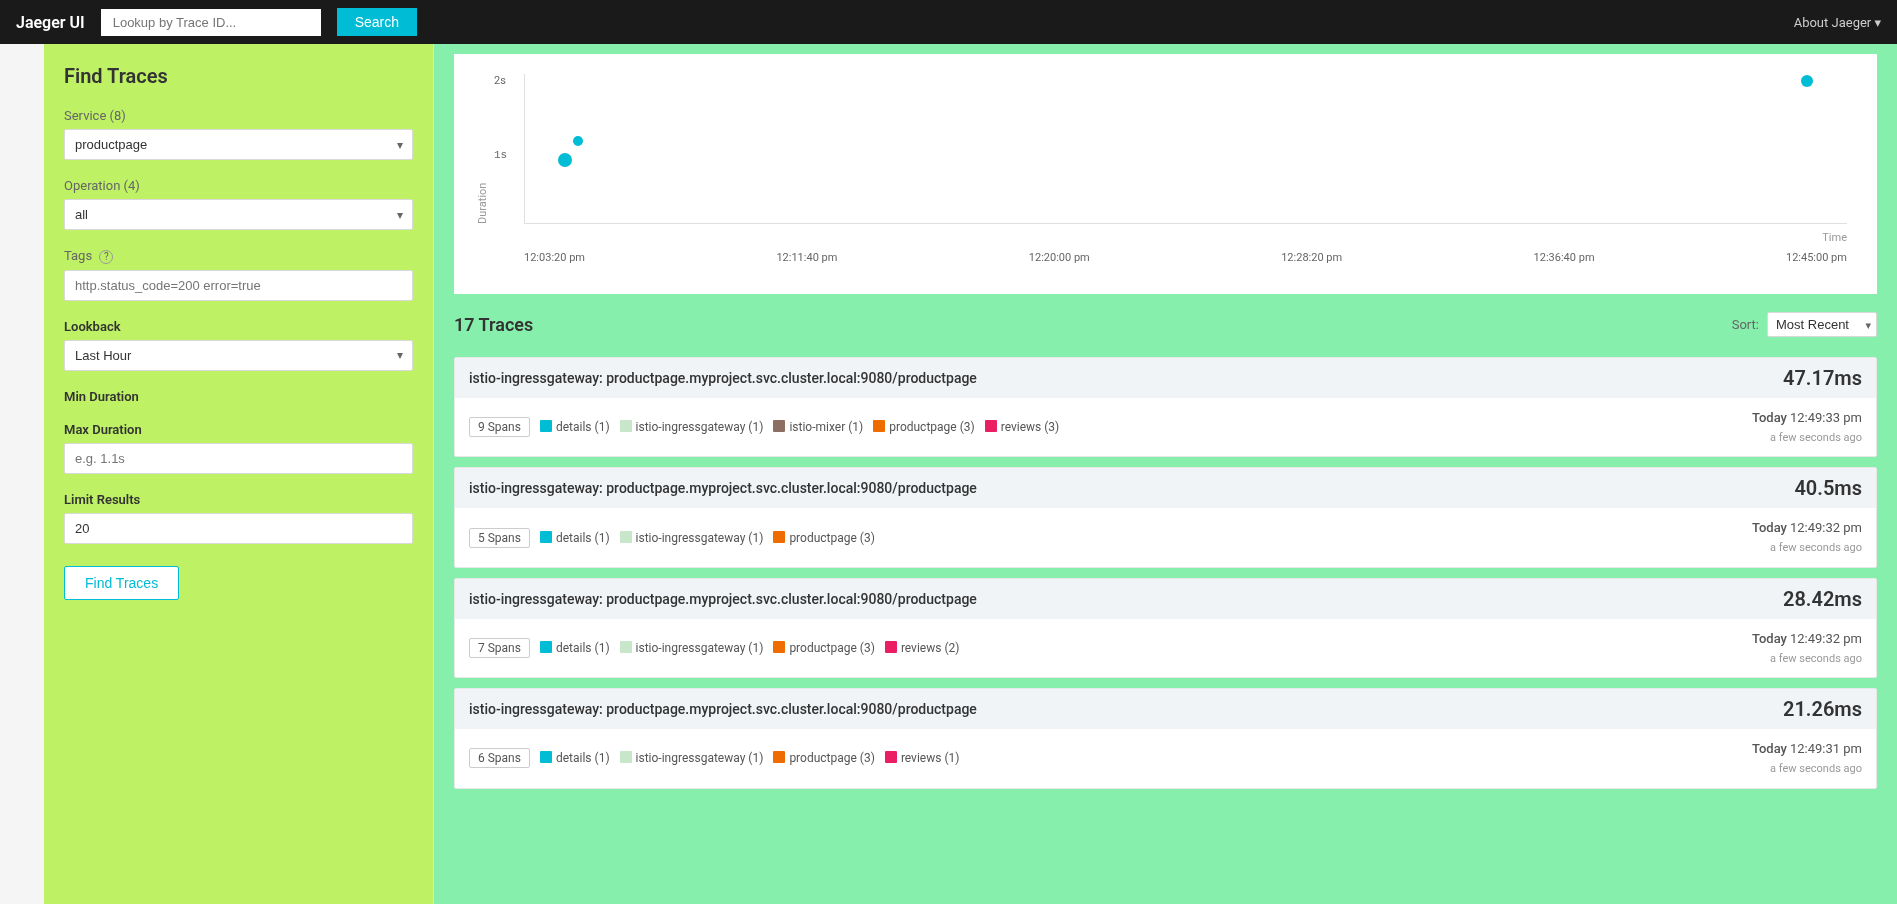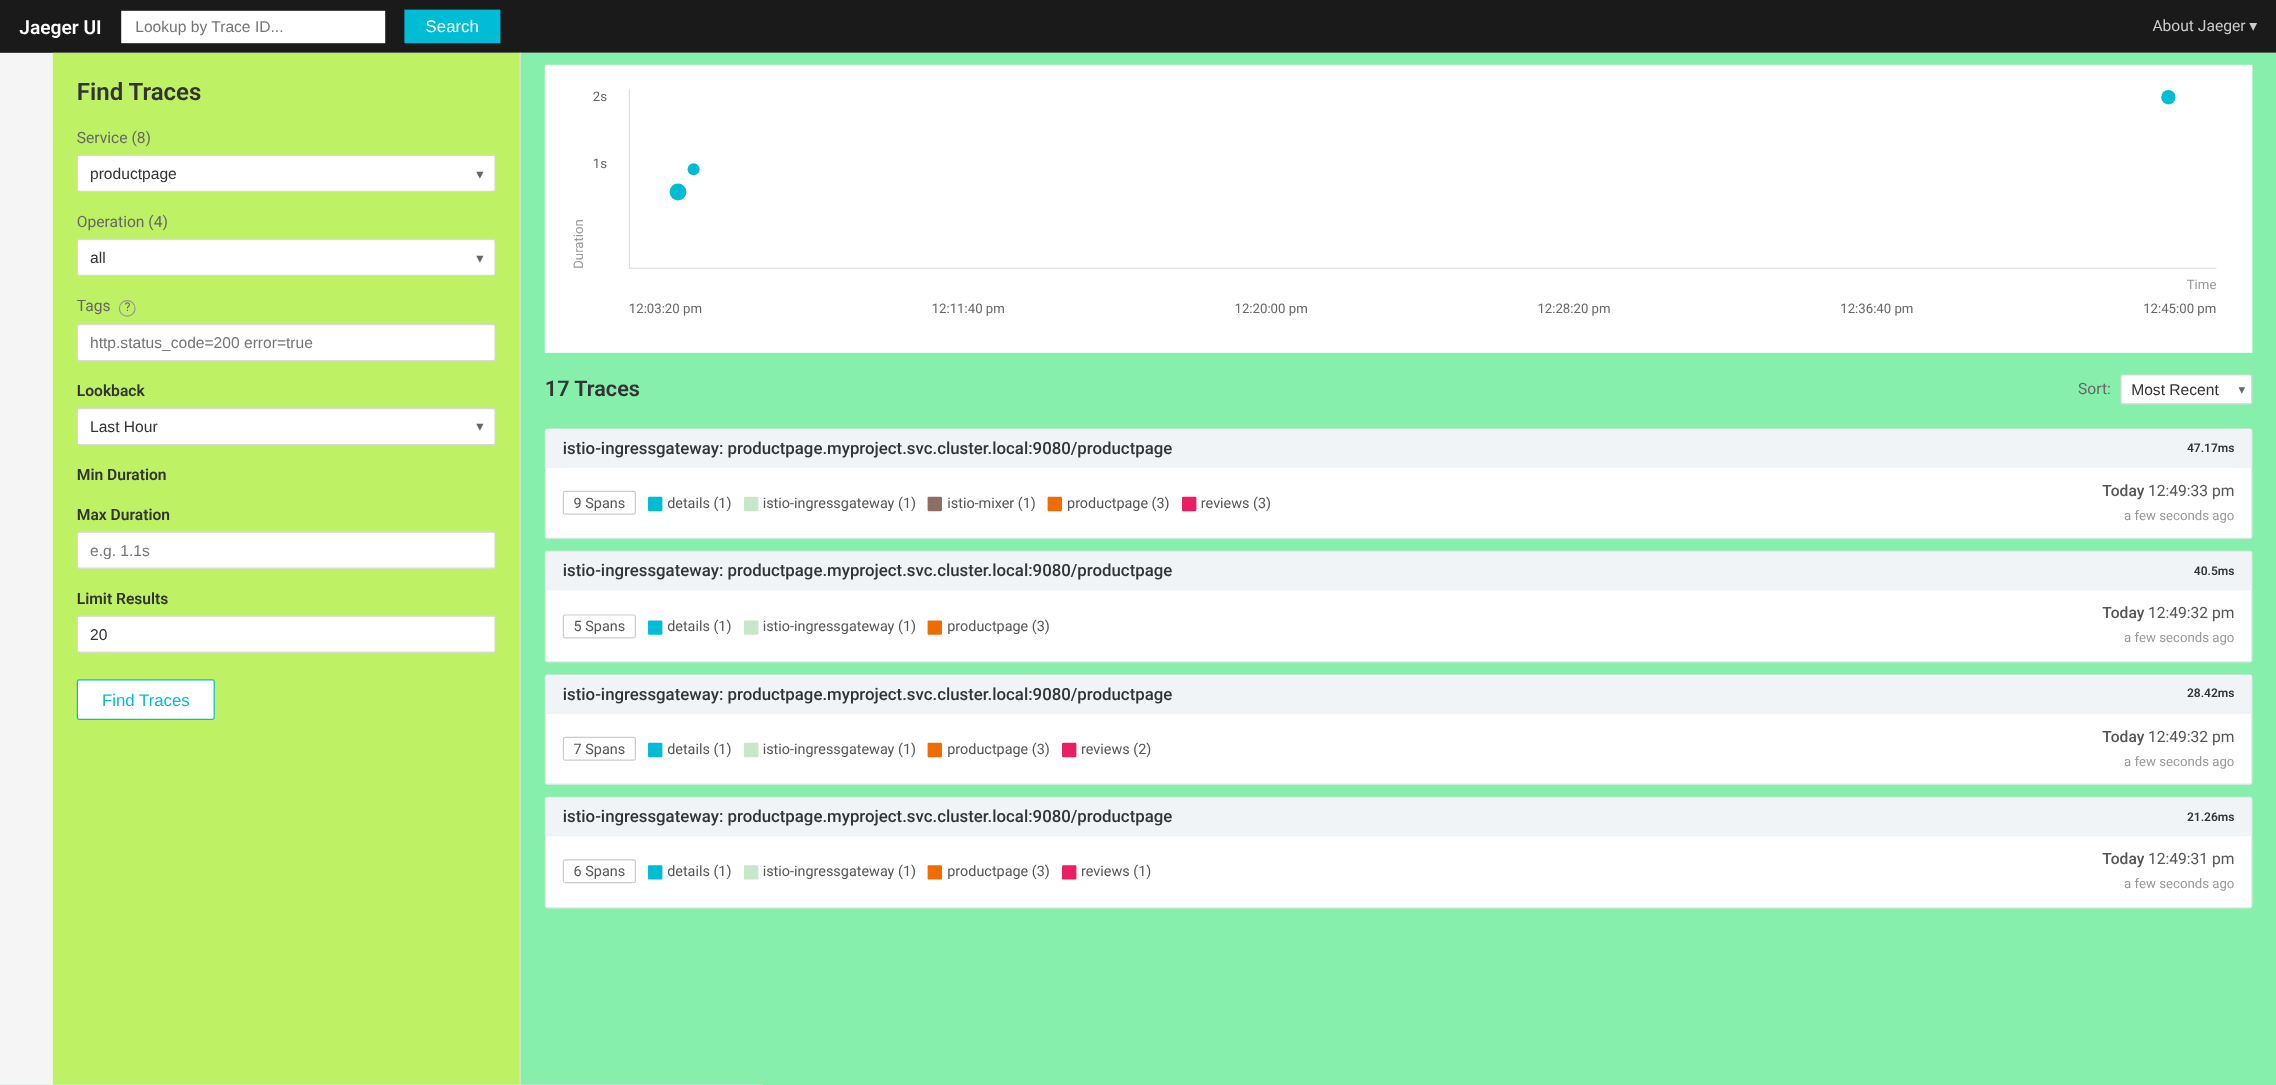"1s" div { font-family: none -> Liberation Mono, monospace; top: 66px -> 85px }
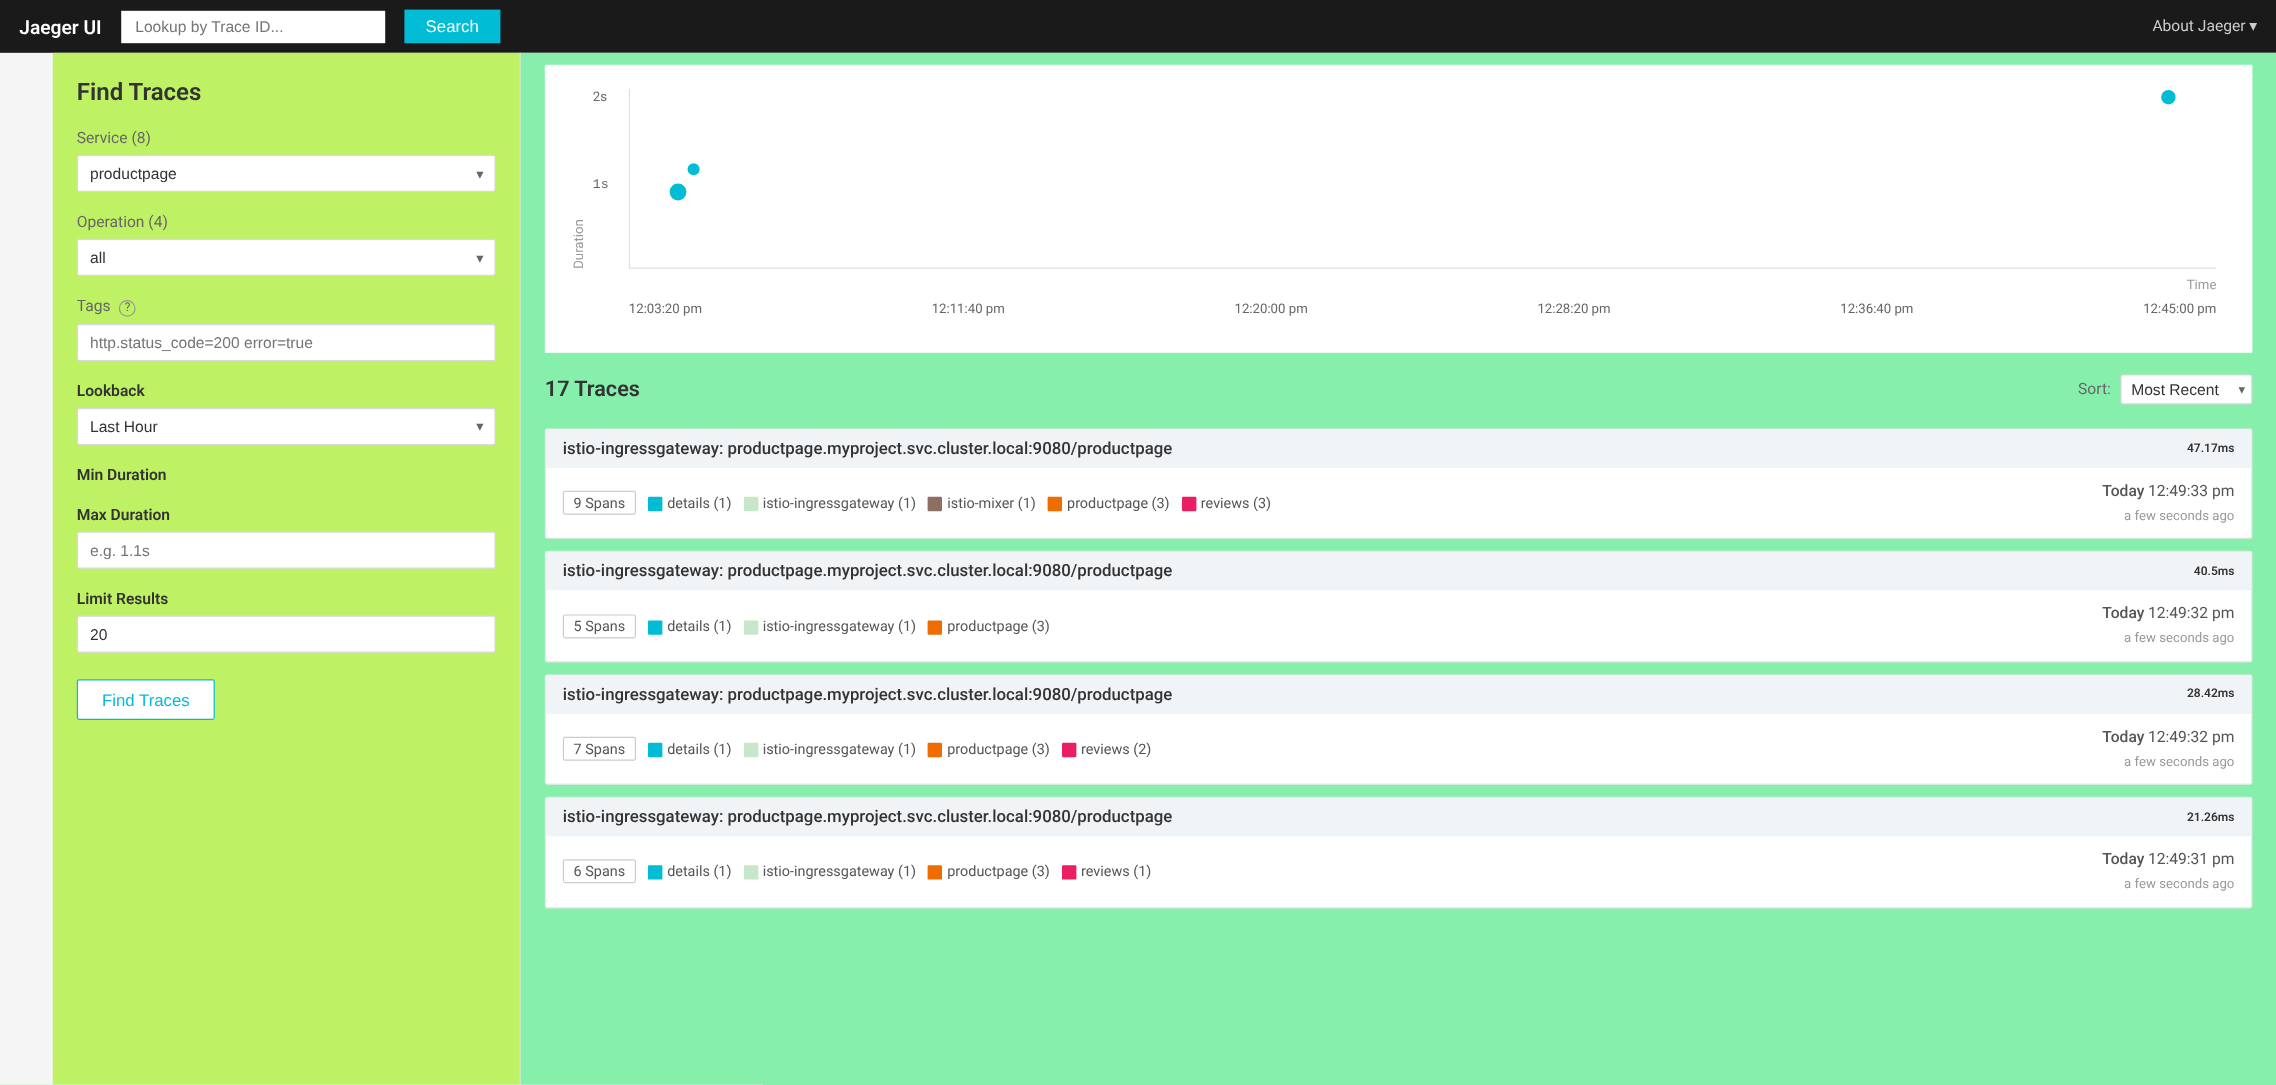"47.17ms" .trace-duration { font-size: 10px -> 20px }
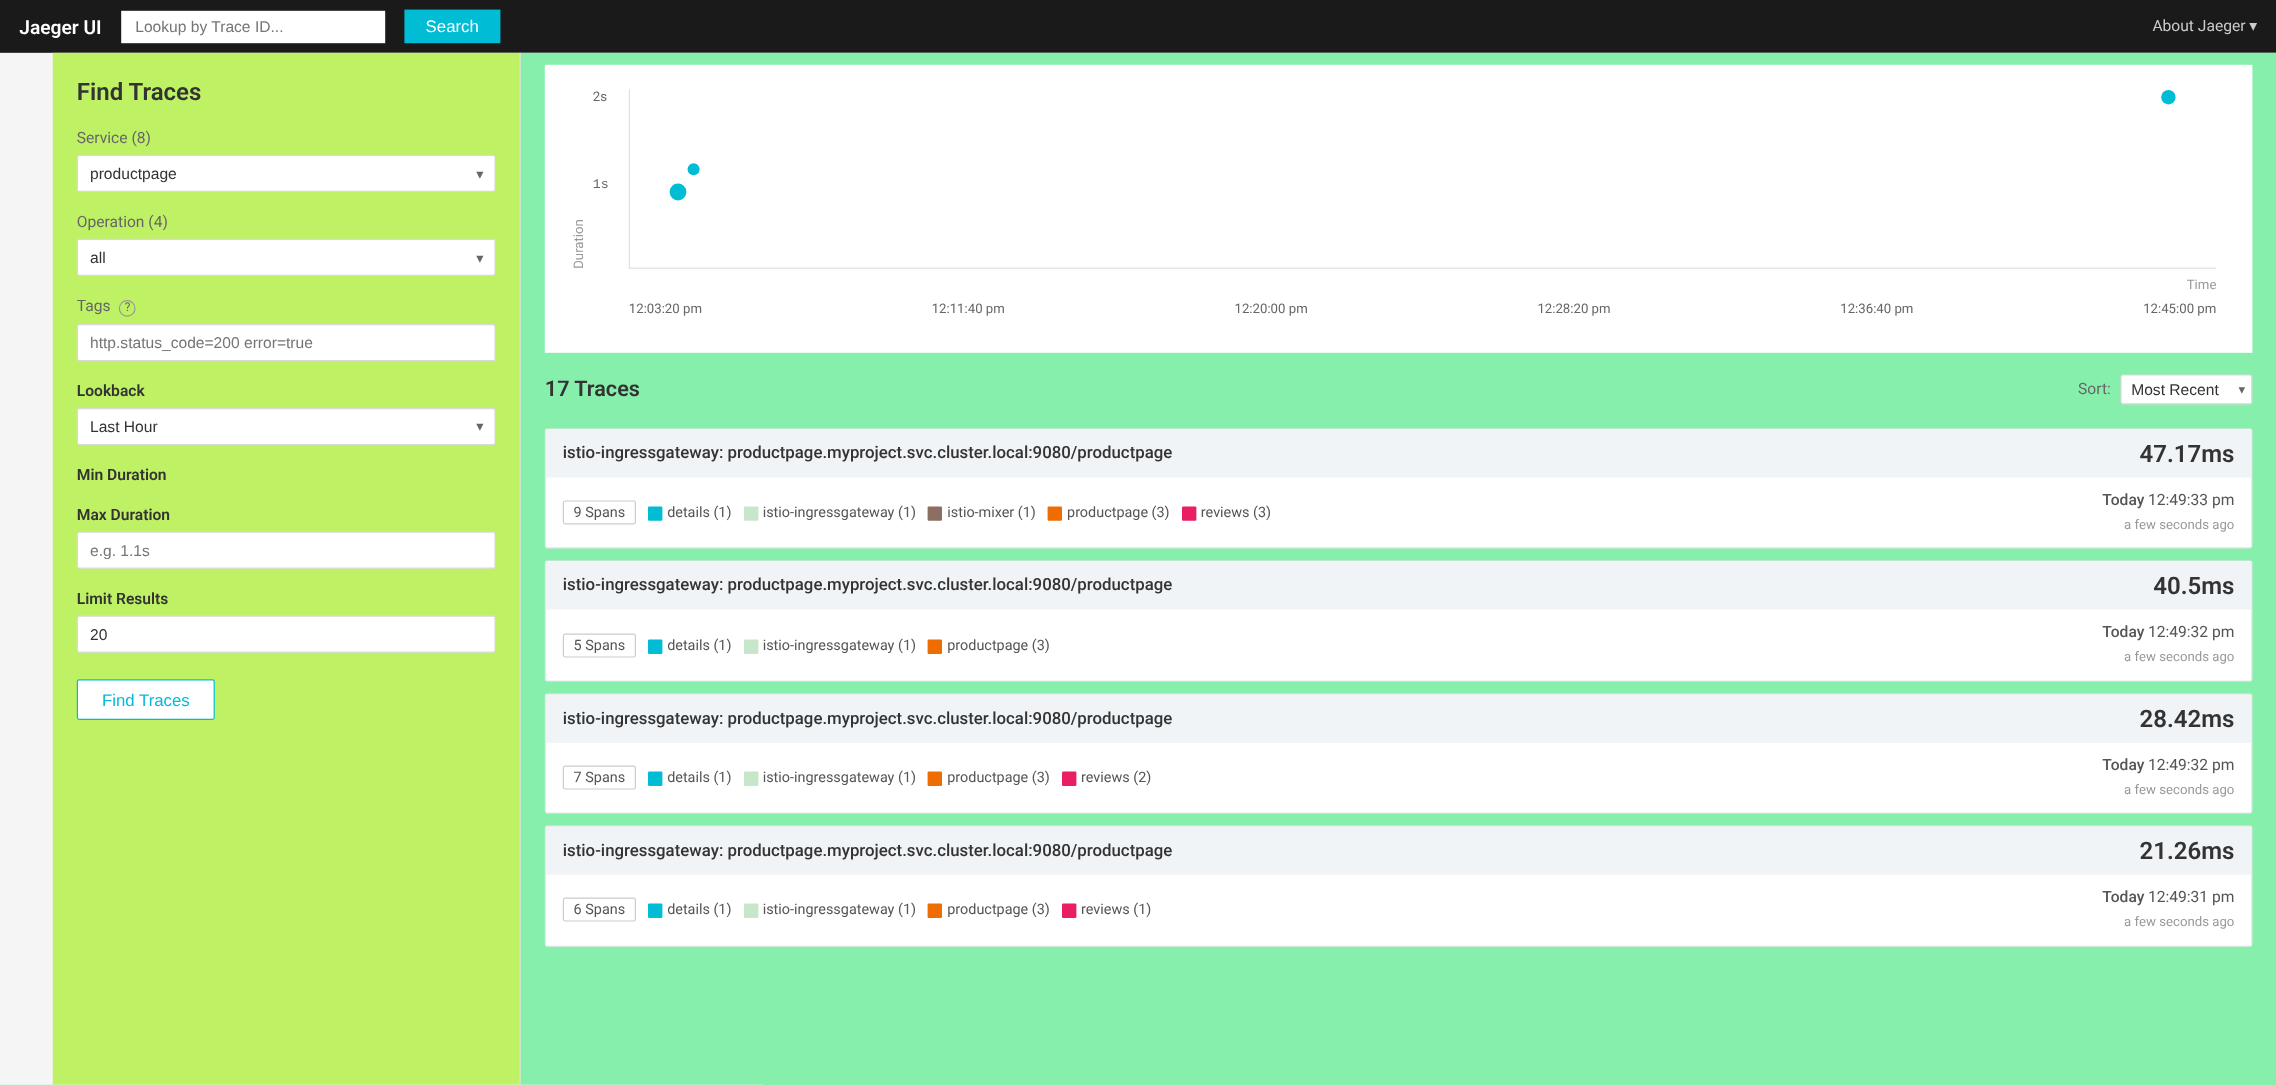"details (1)" .service-tag { align-items: flex-end -> flex-start }
